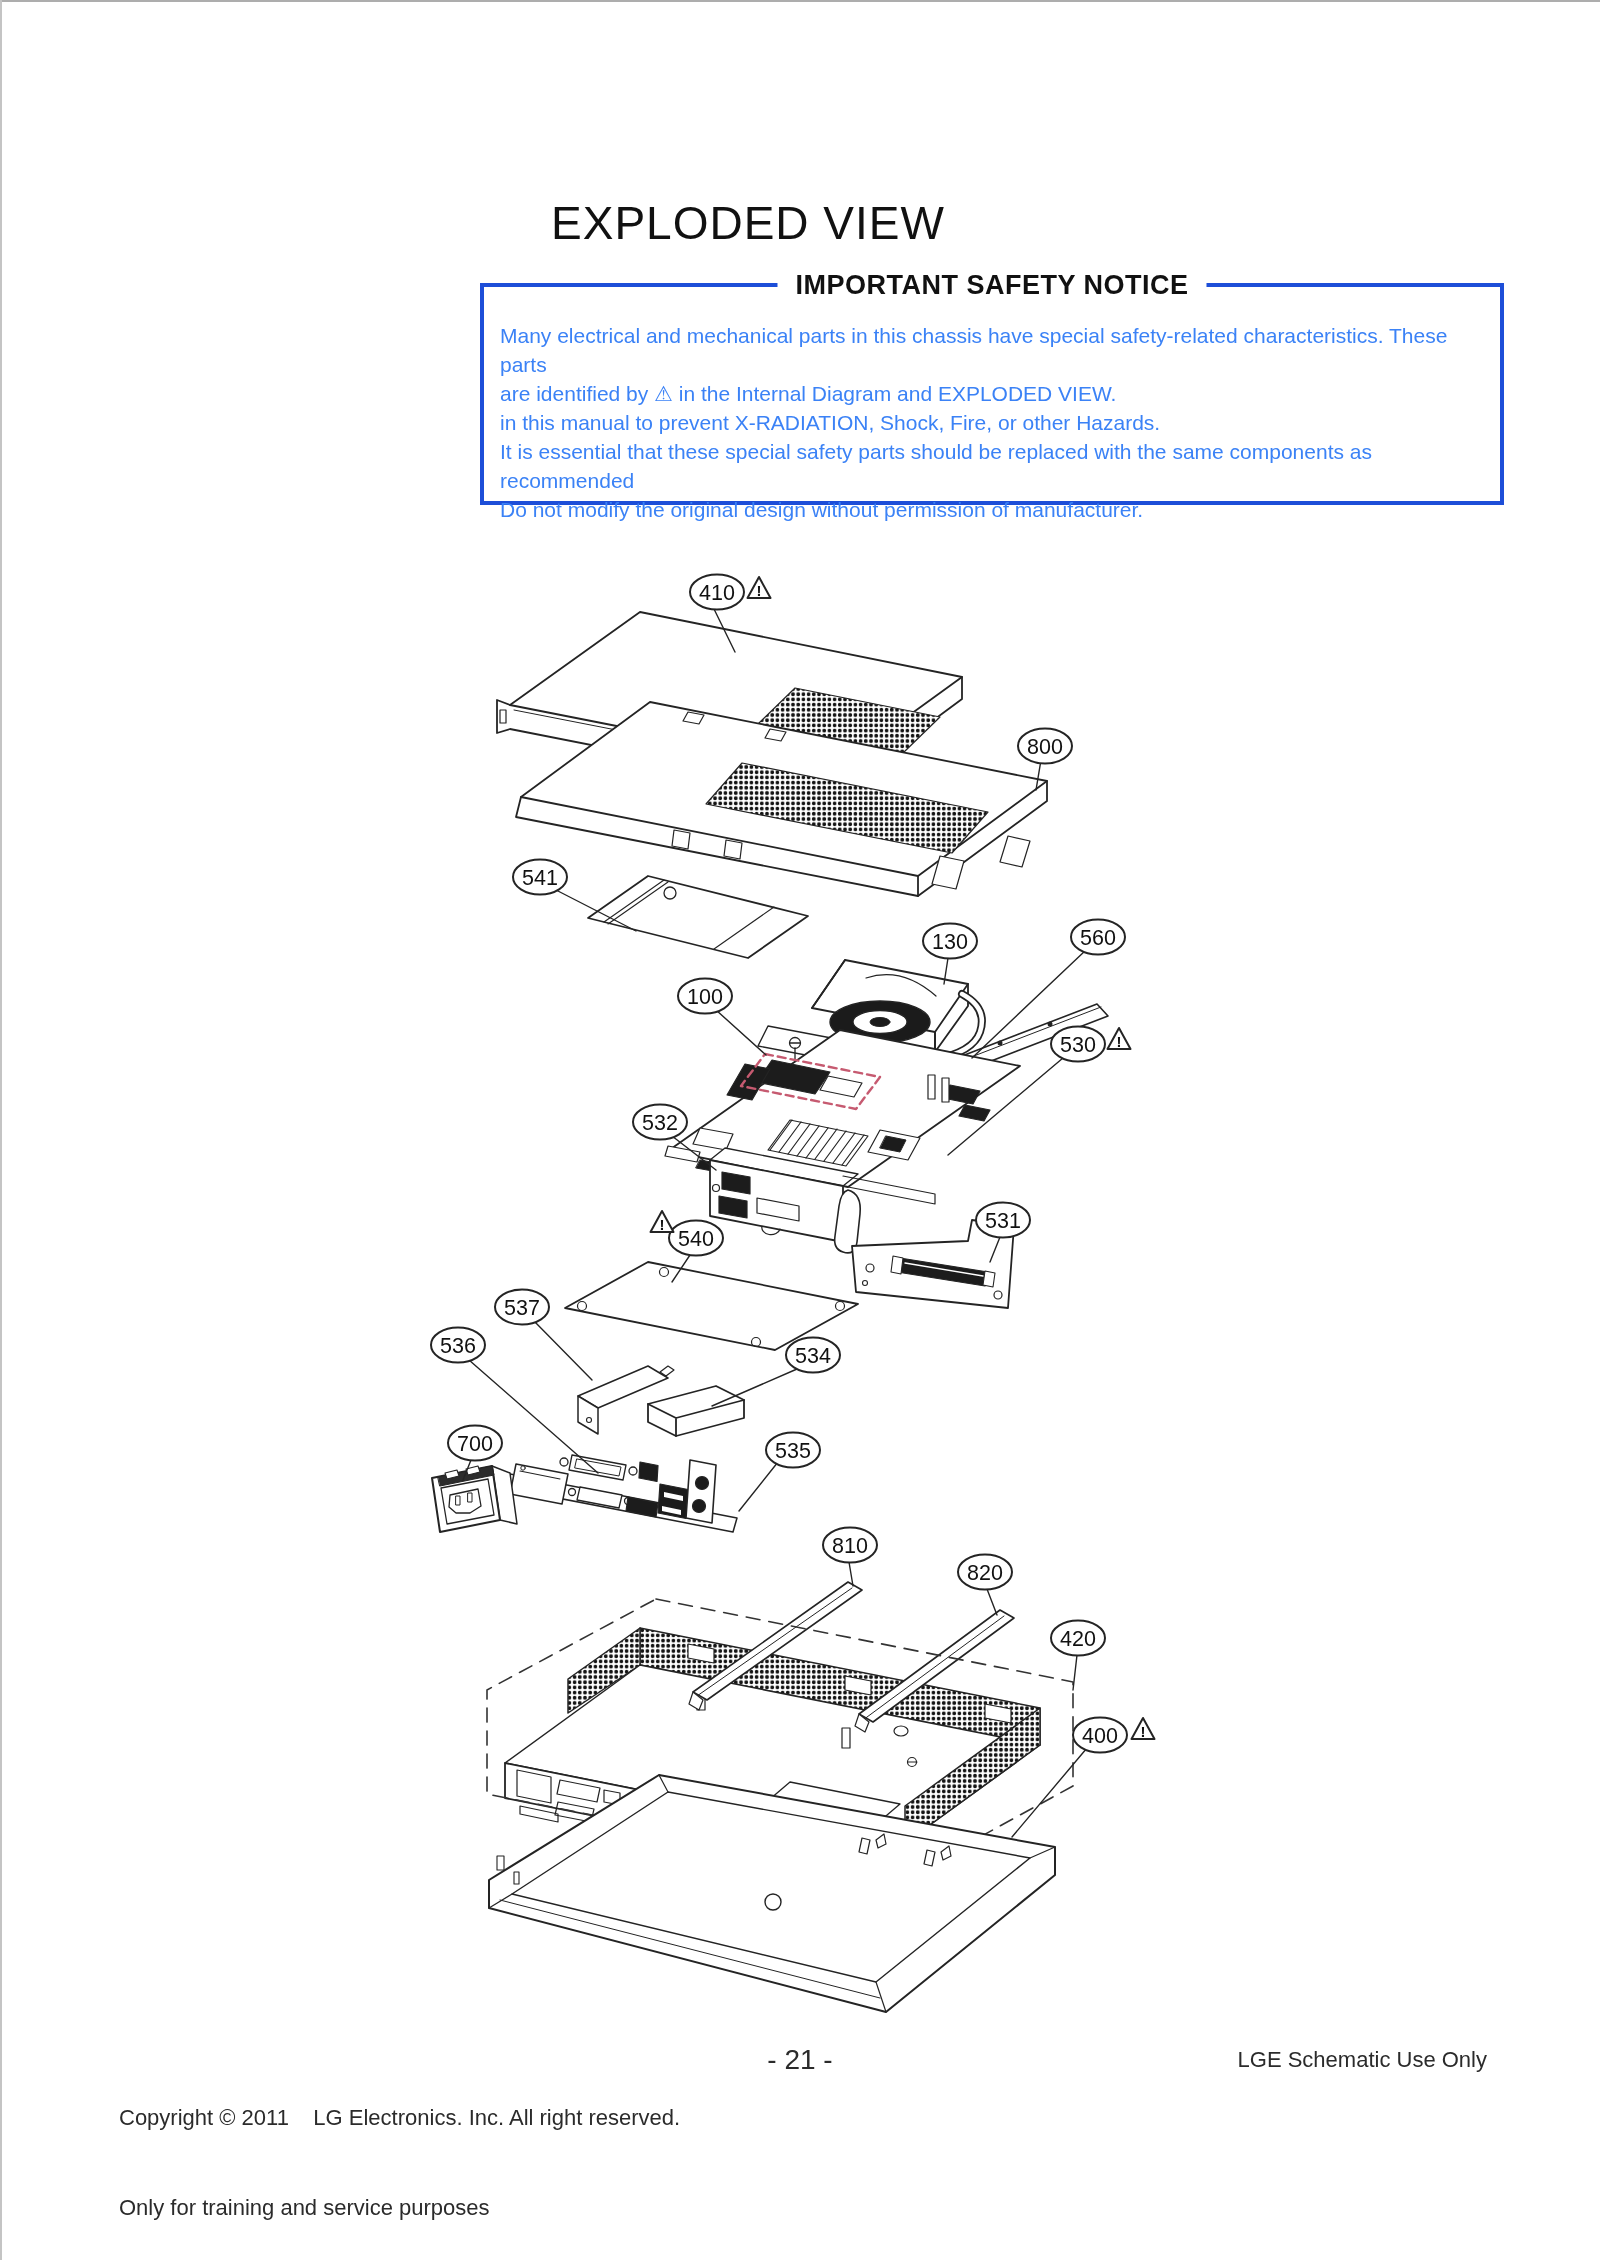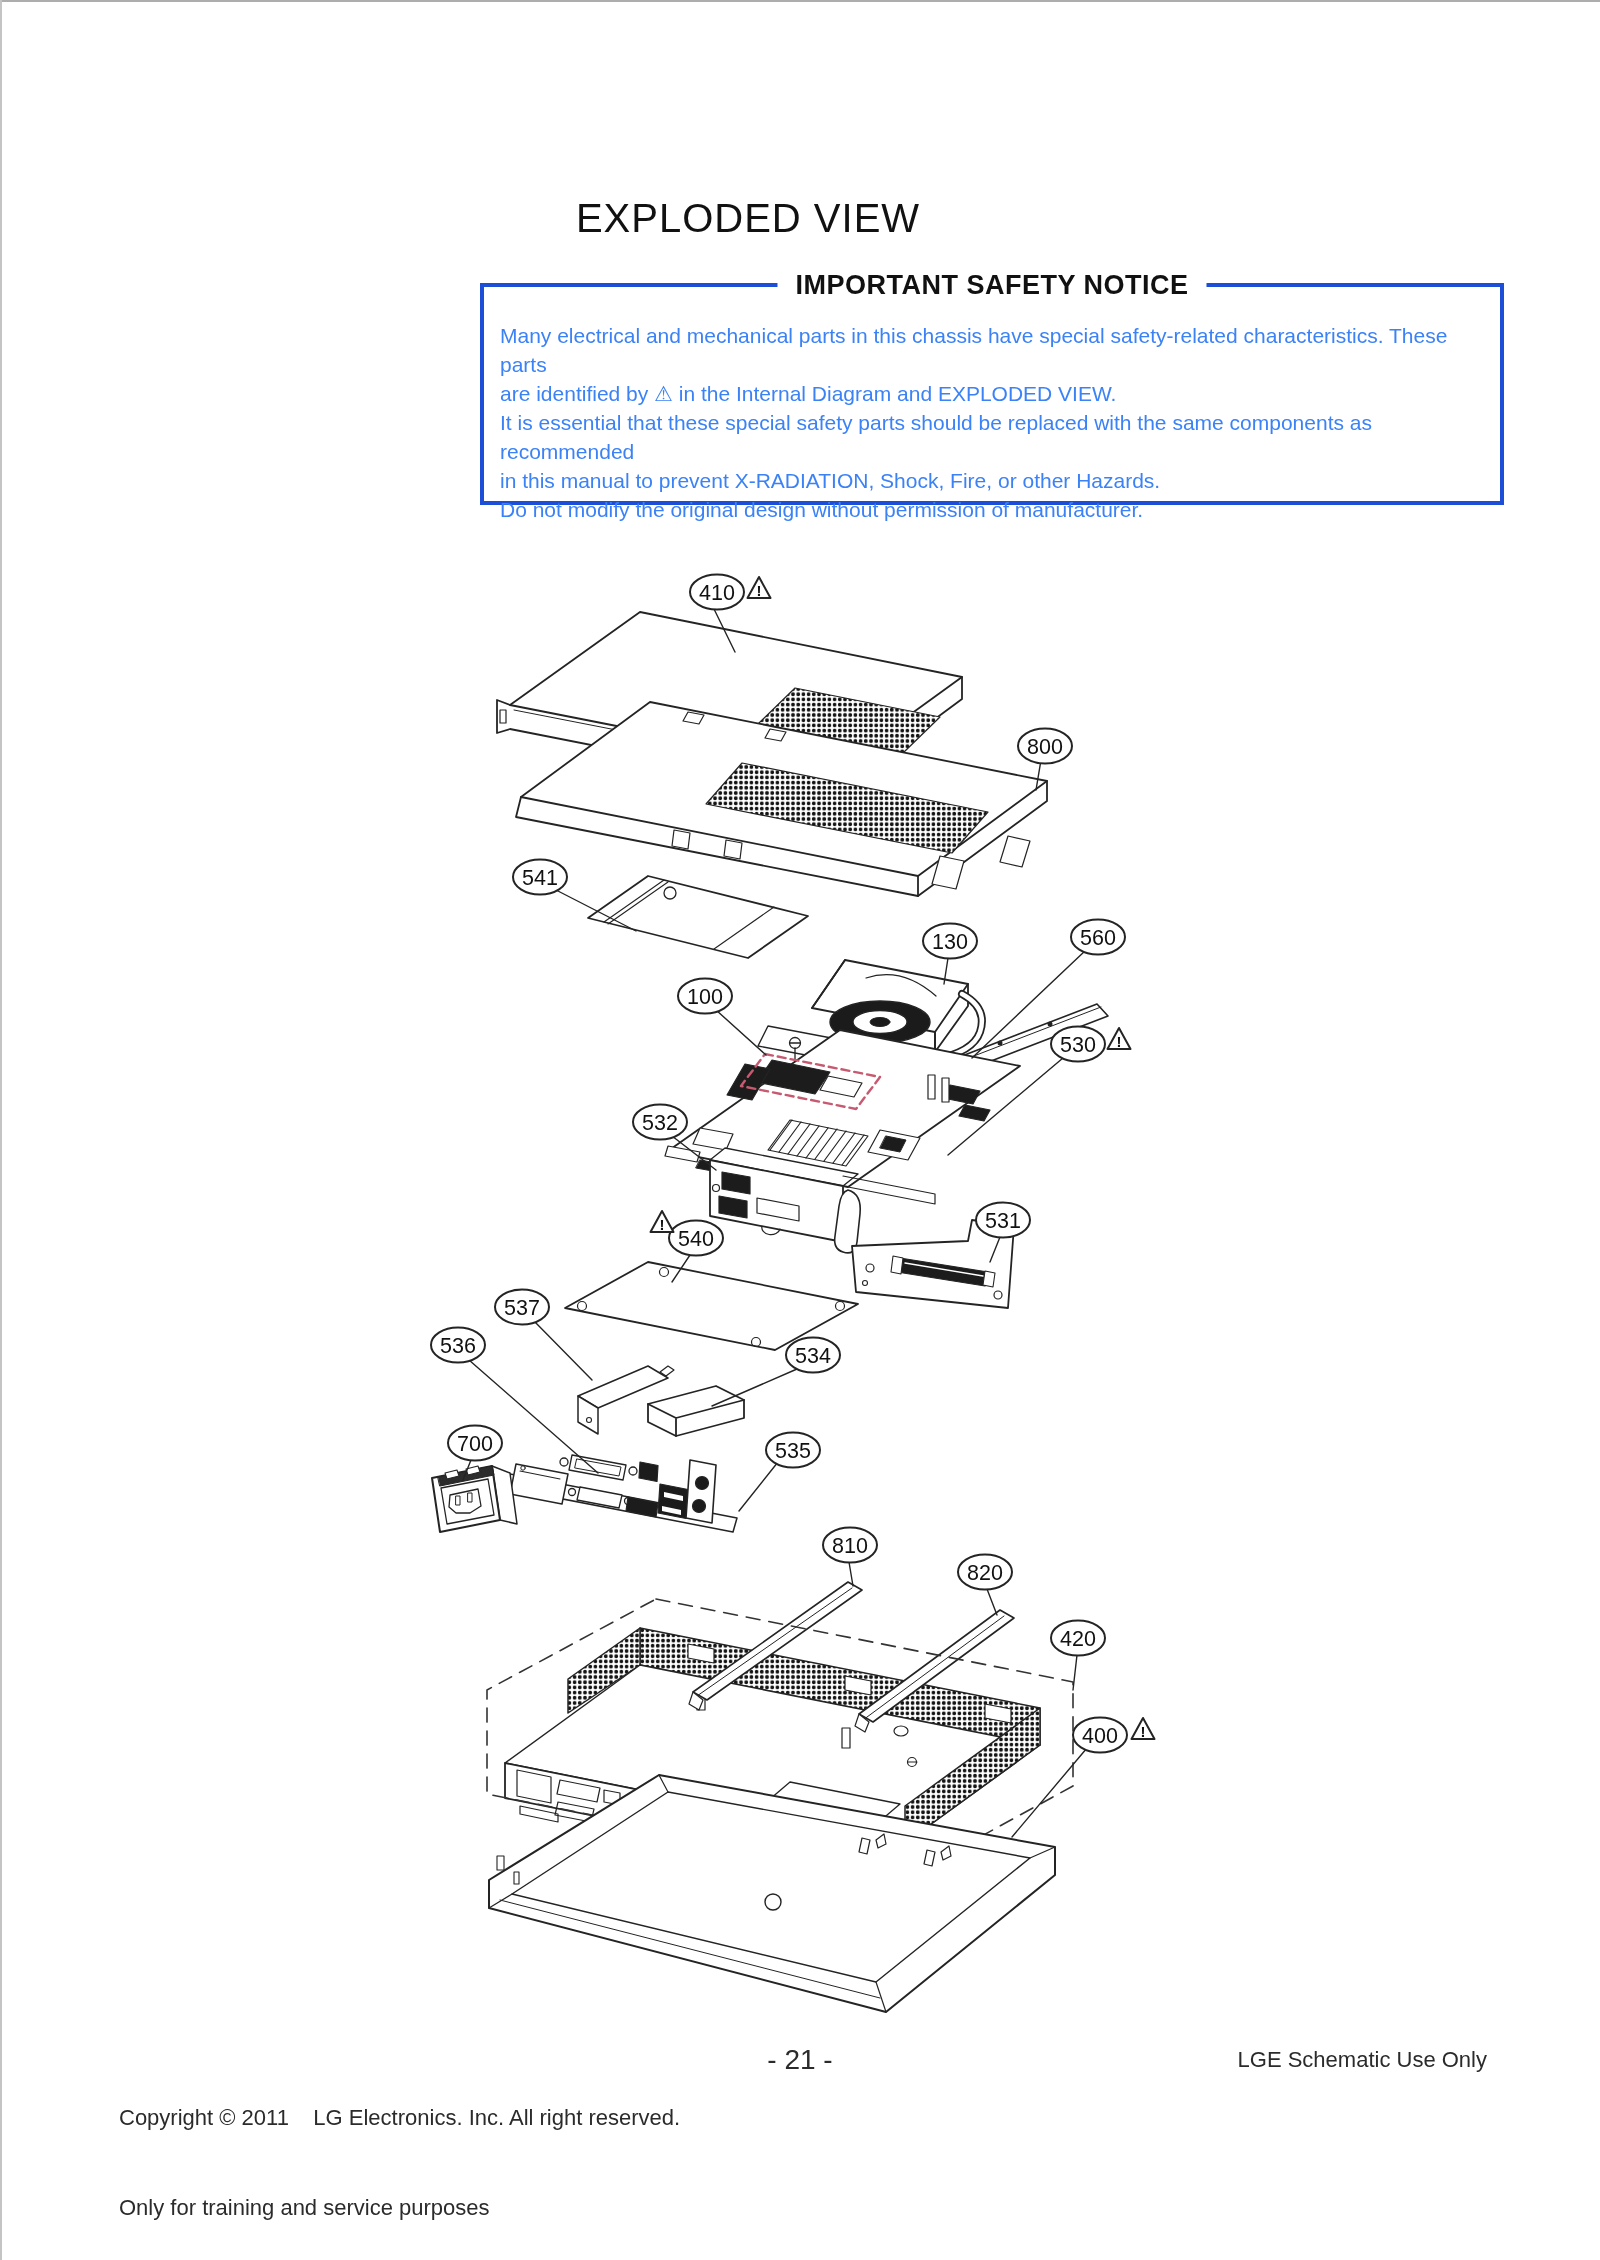"EXPLODED VIEW" .page-title { font-size: 40px -> 46px }
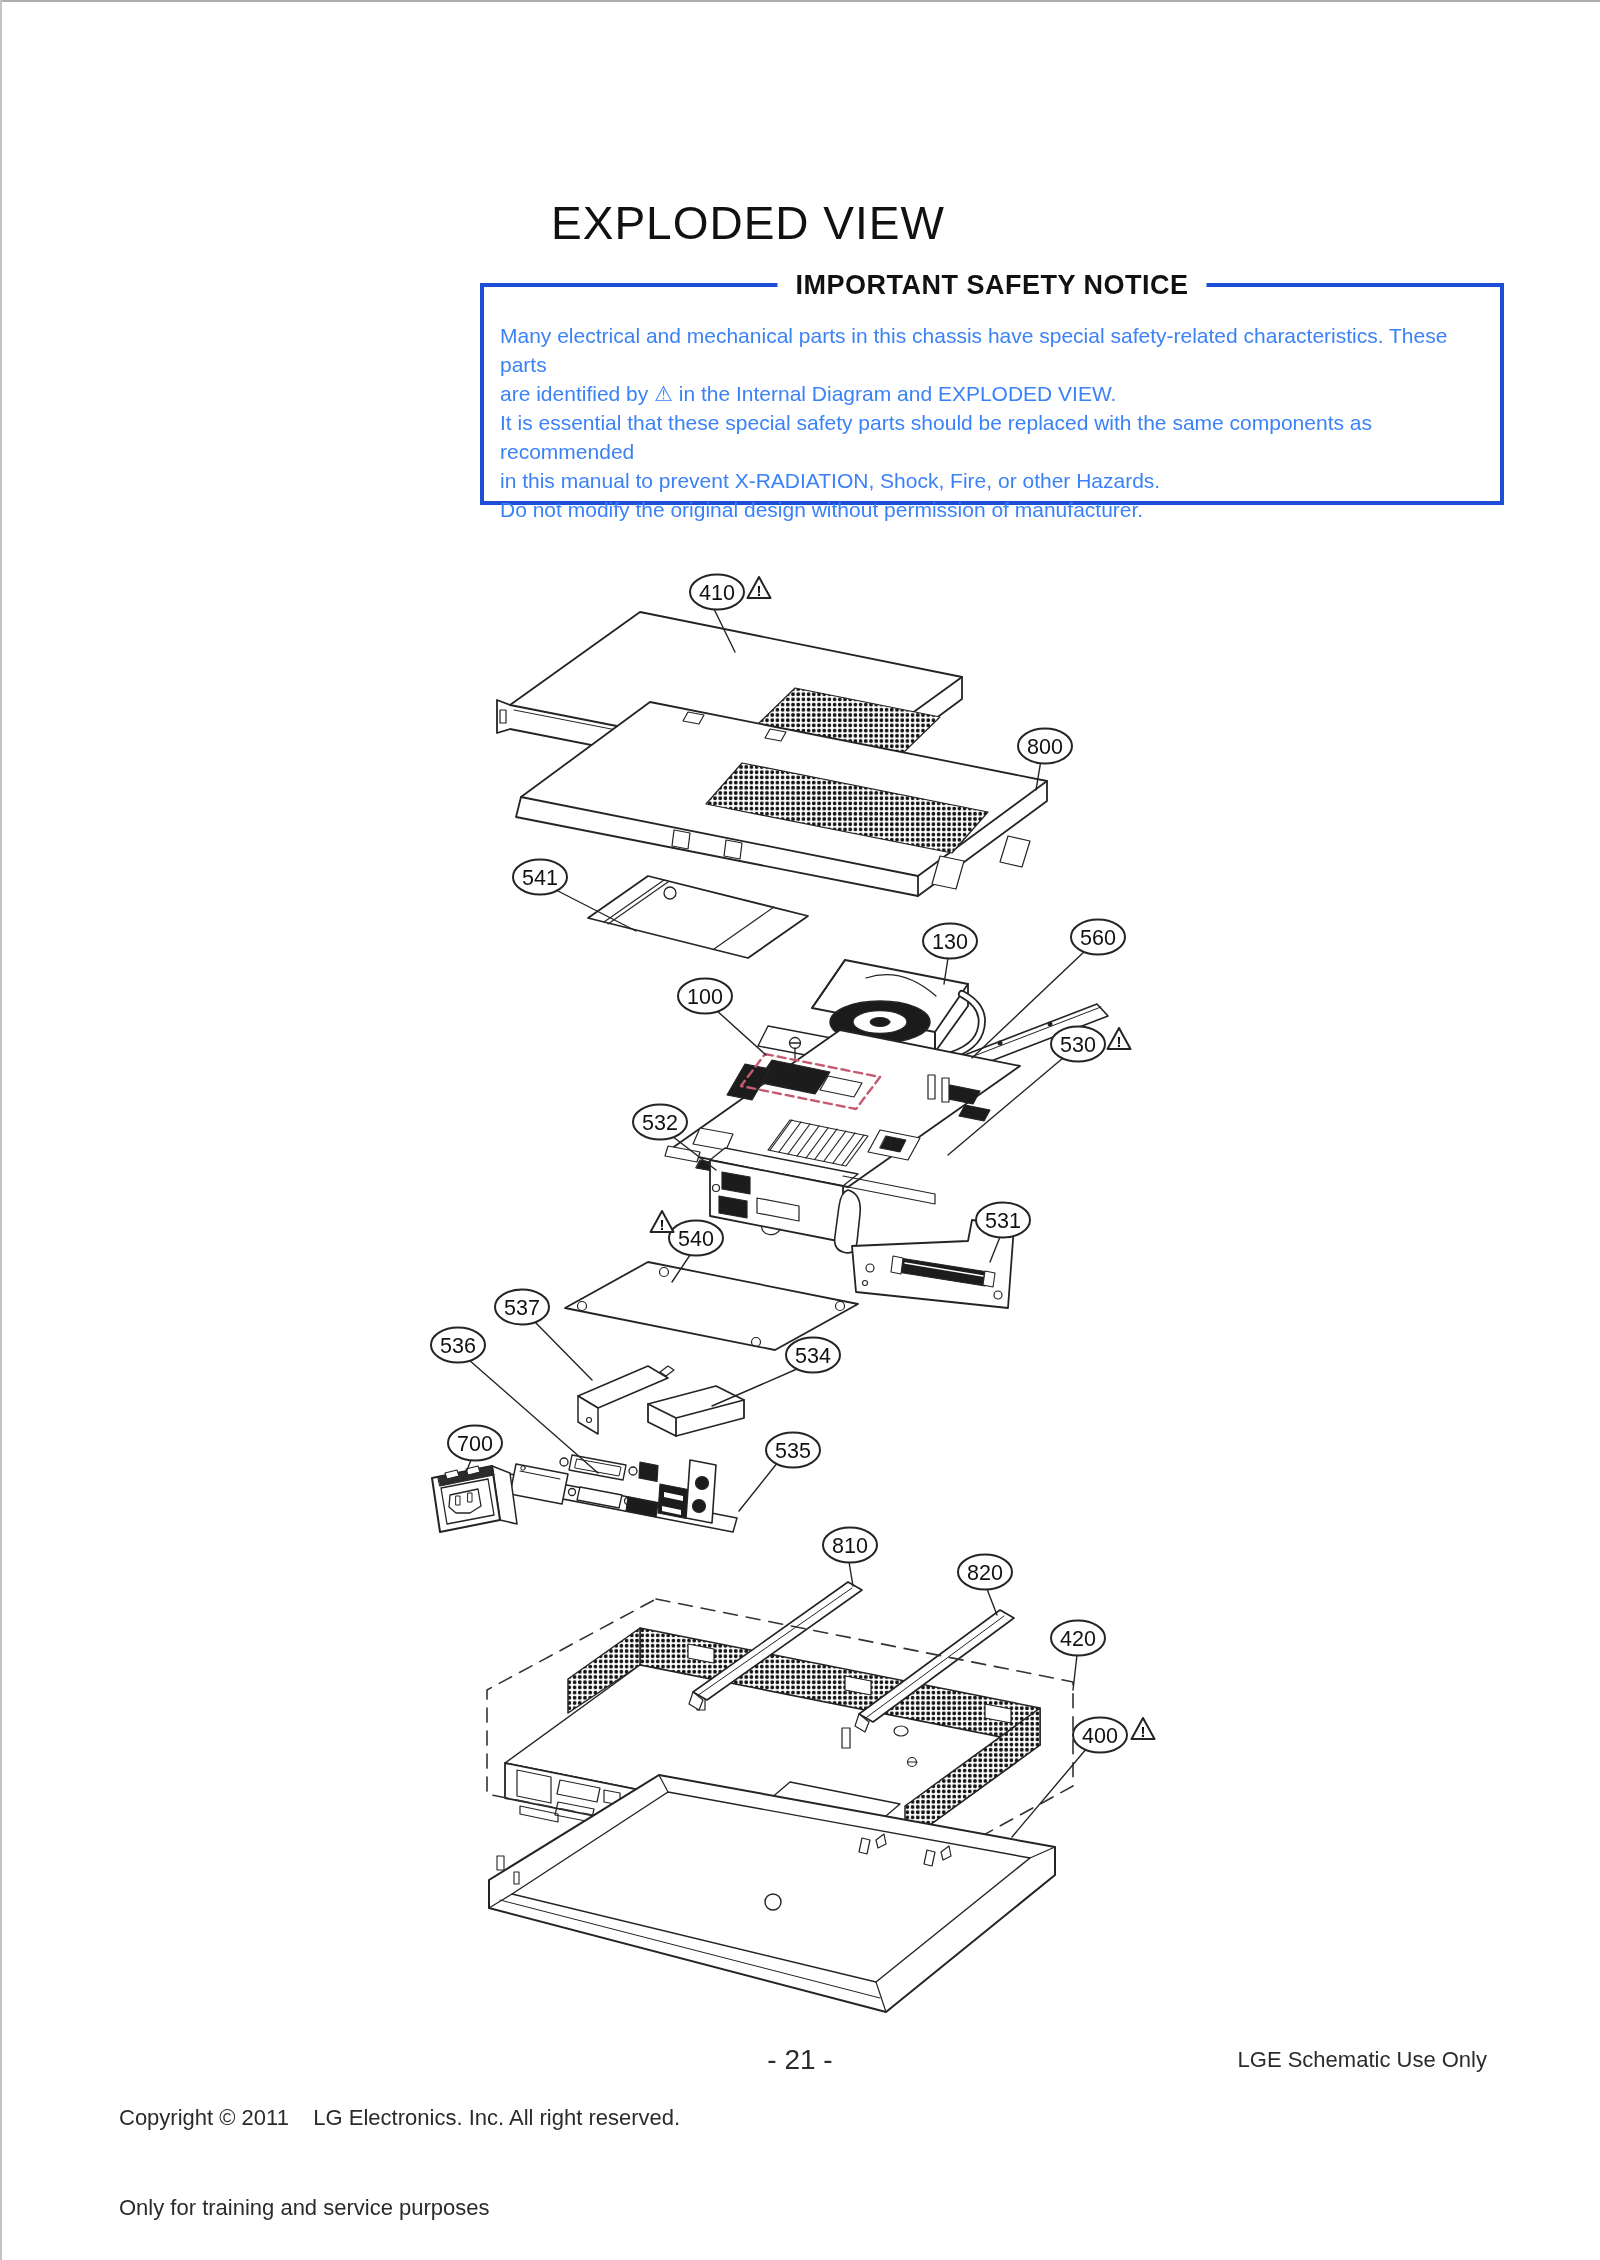"It is essential that these" div { order: before "in this manual to prevent" -> after "in this manual to prevent" }
